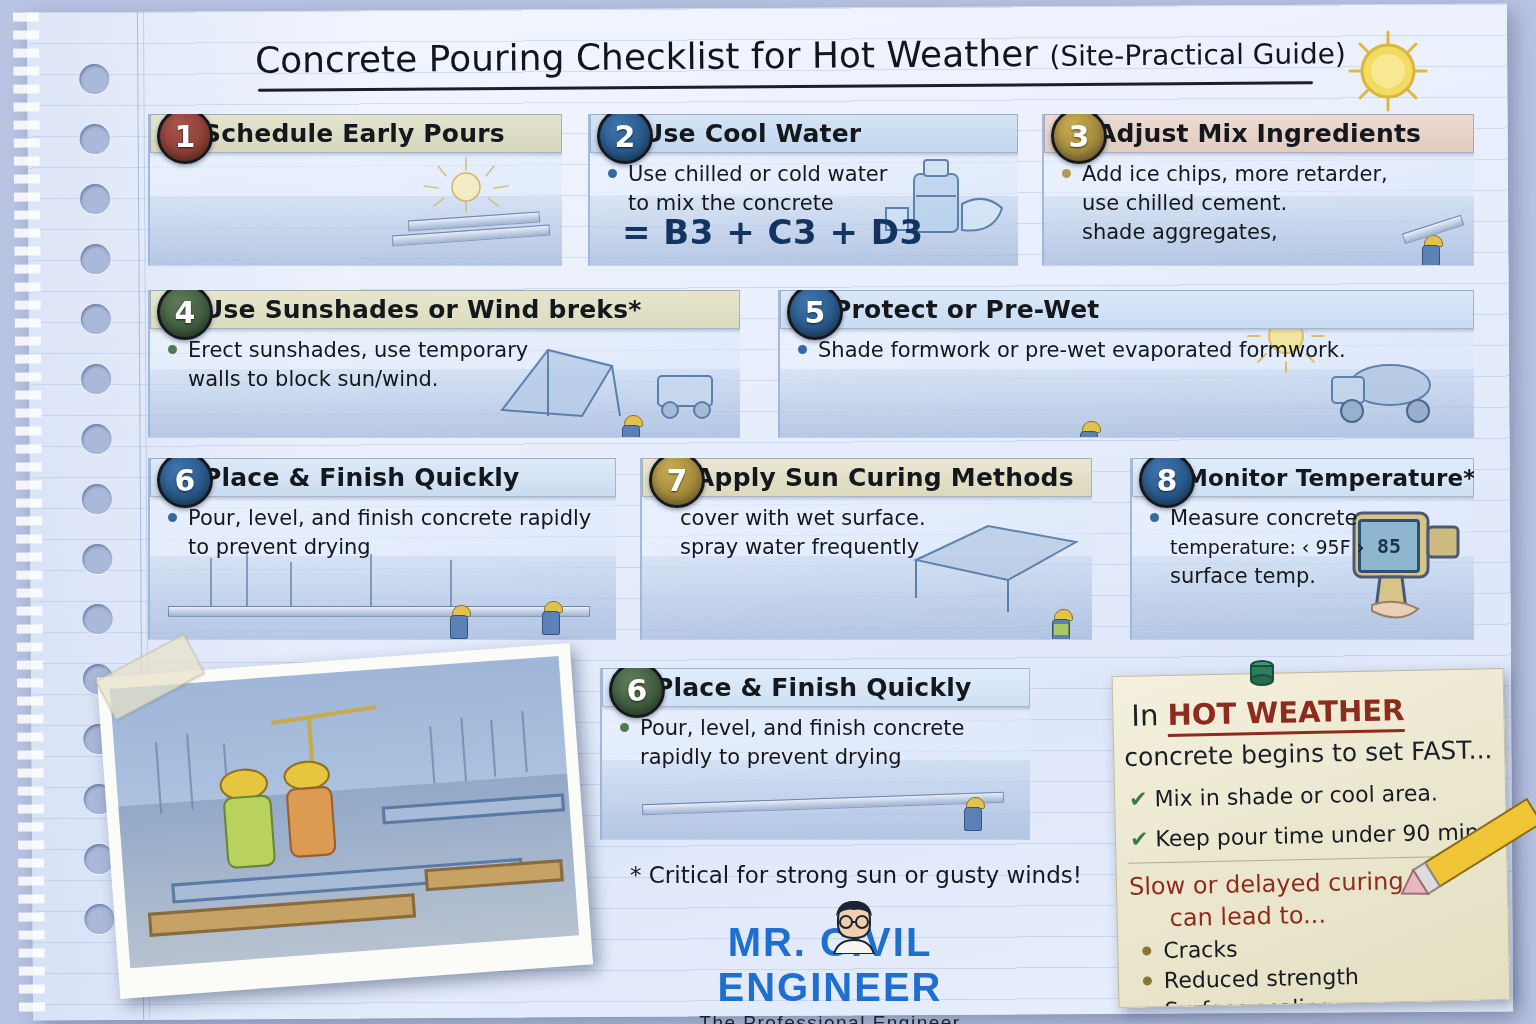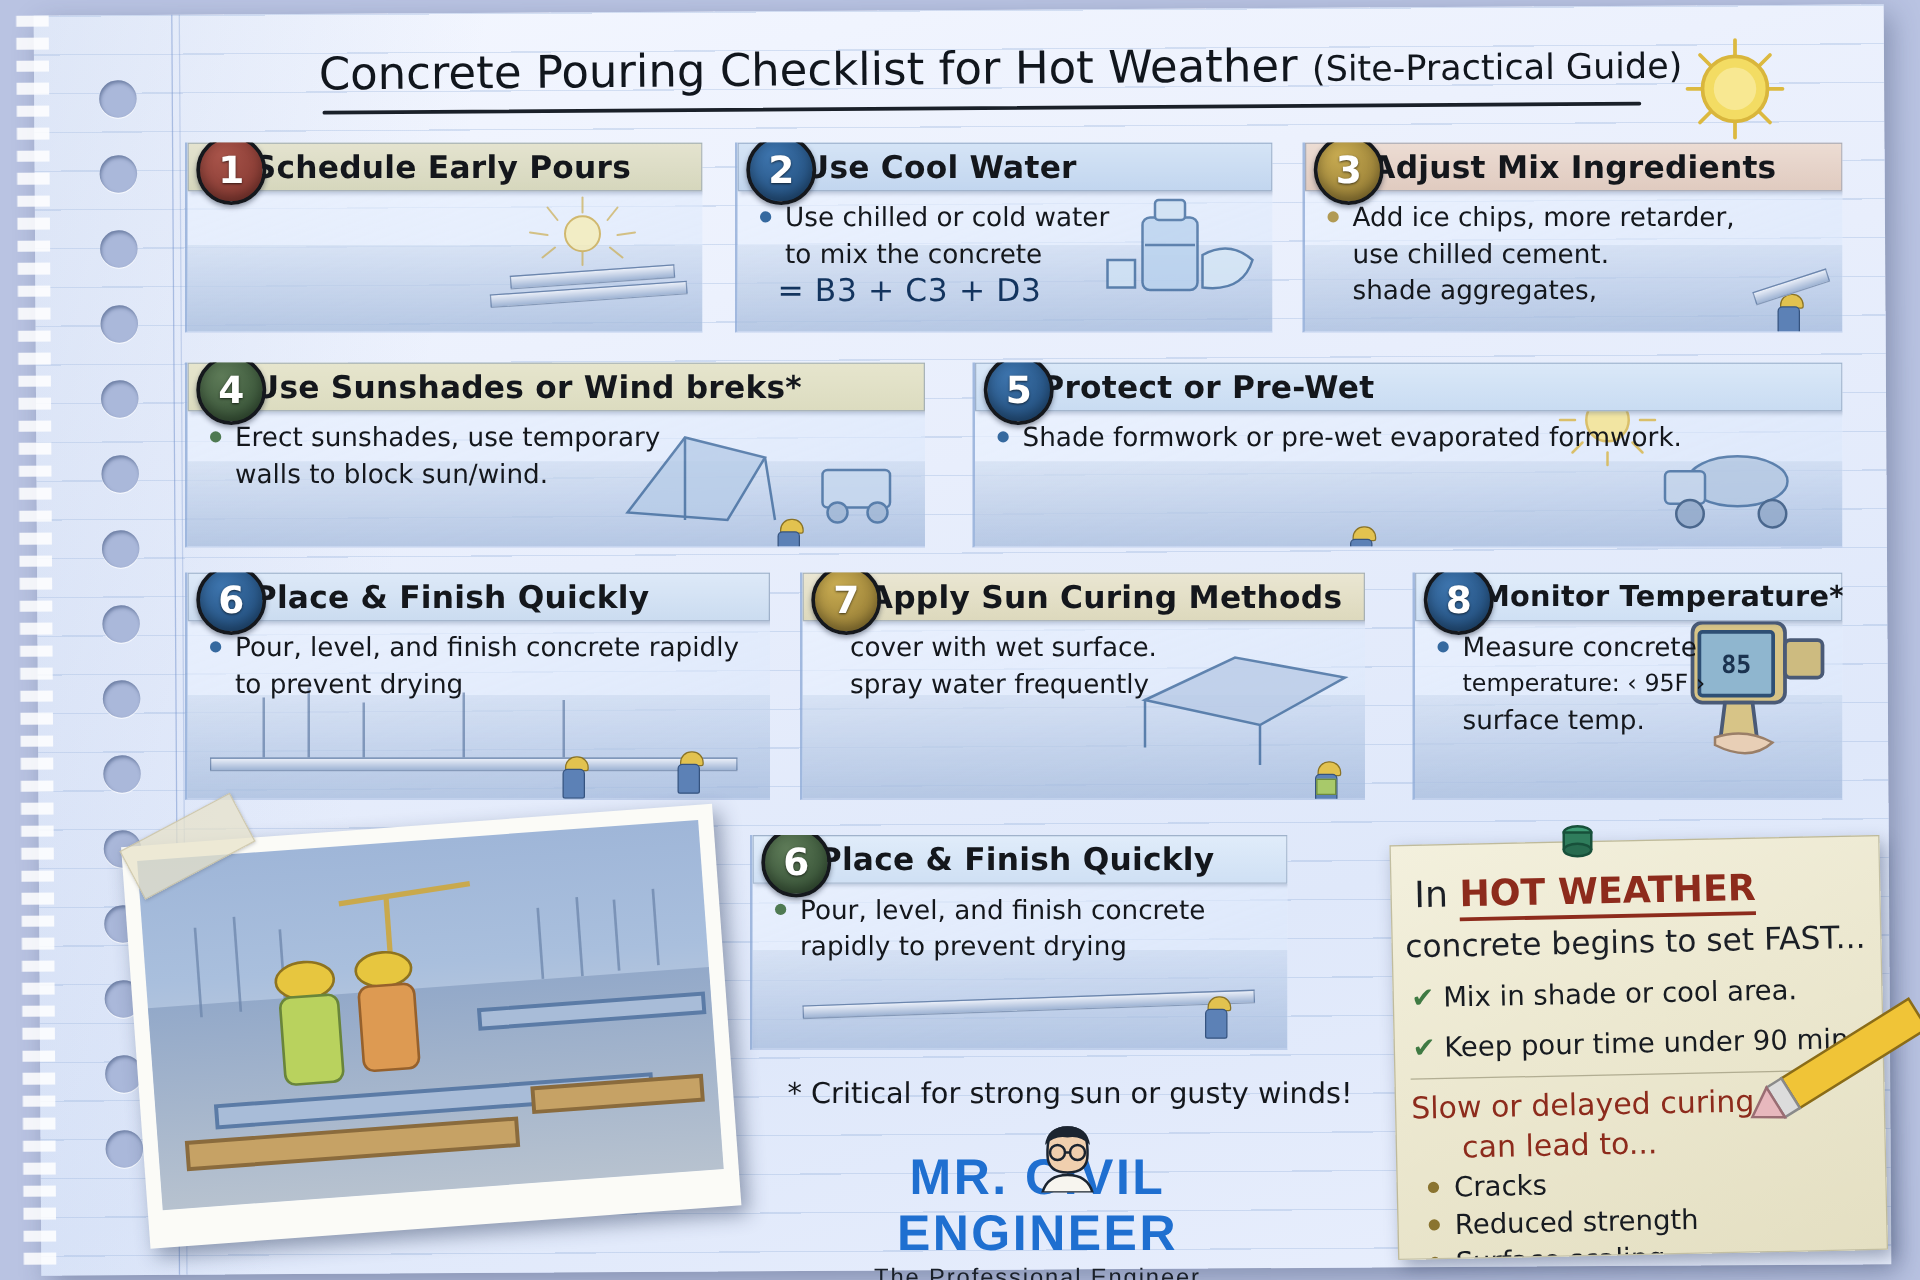"= B3 + C3 +" .formula { font-size: 25px -> 34px; font-weight: normal -> bold }
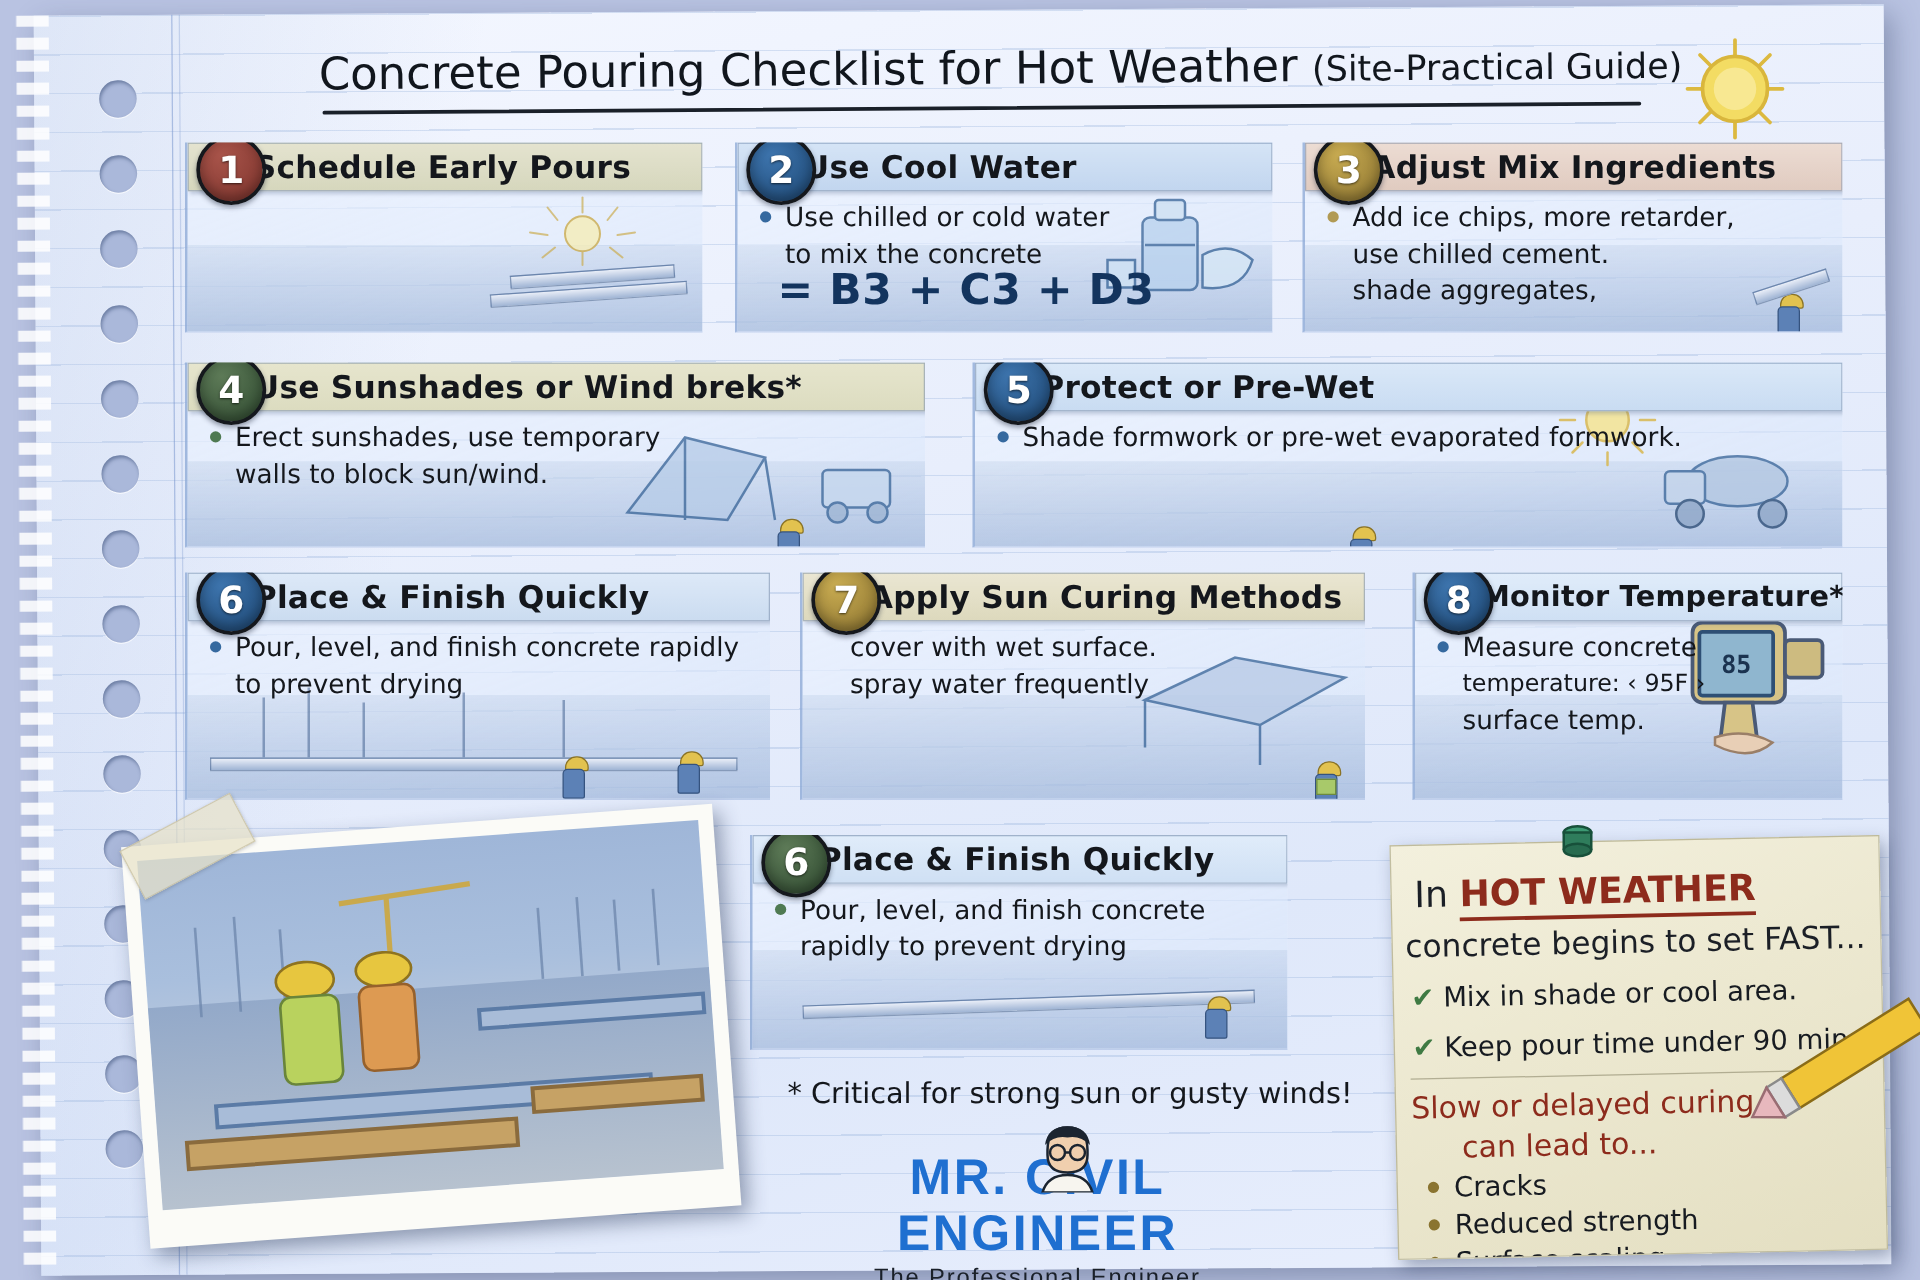"85" .gun { top: 36px -> 51px }
